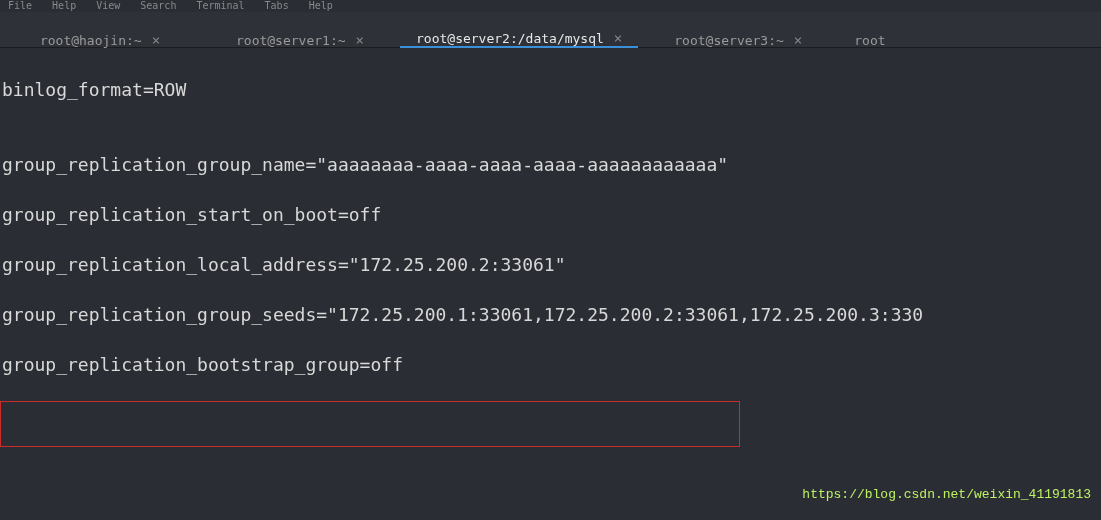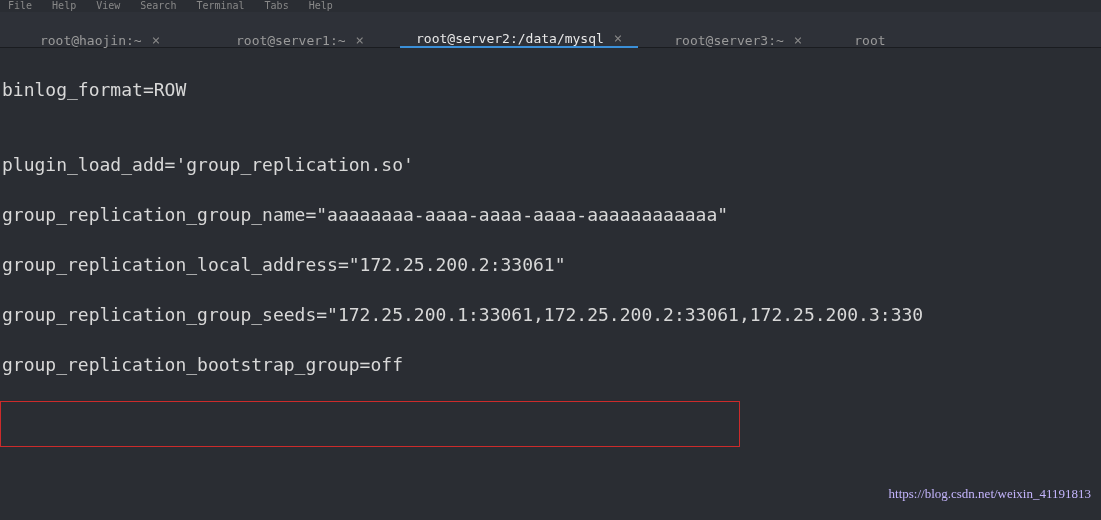"plugin_load_add='group_replication.so'" div { html: <div>plugin_load_add='group_replication.so'</div> -> none }
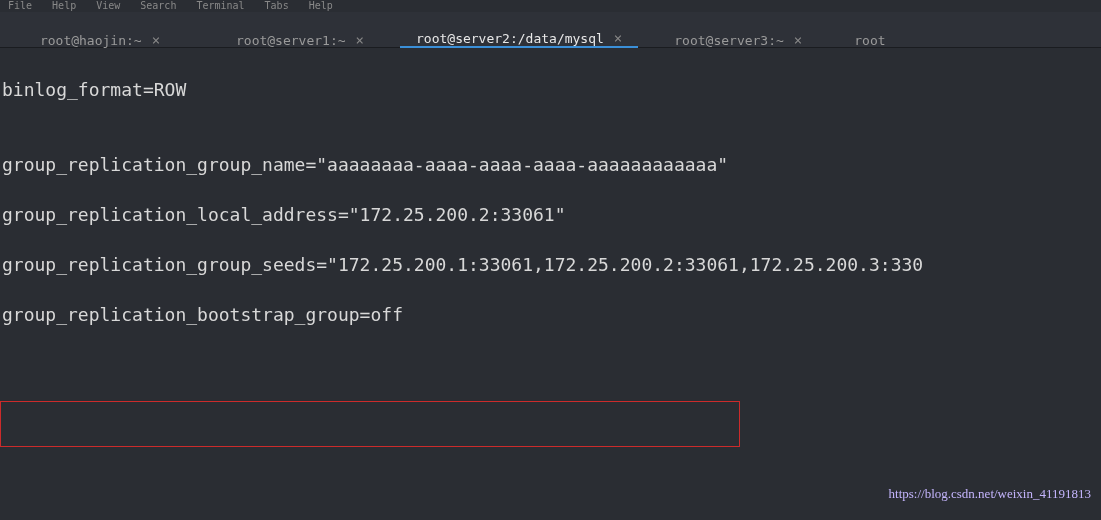"group_replication_start_on_boot=off" div { html: none -> <div>group_replication_start_on_boot=off</div> }
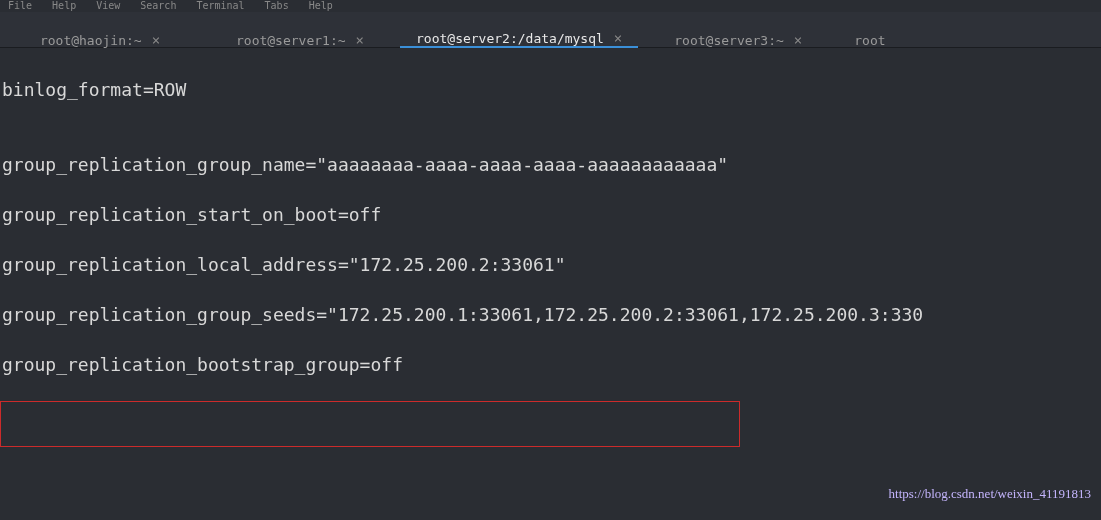"https://blog.csdn.net/weixin_41191813" .watermark { color: #c4b5fd -> #bef264; font-family: Liberation Serif, serif -> Liberation Mono, monospace }
